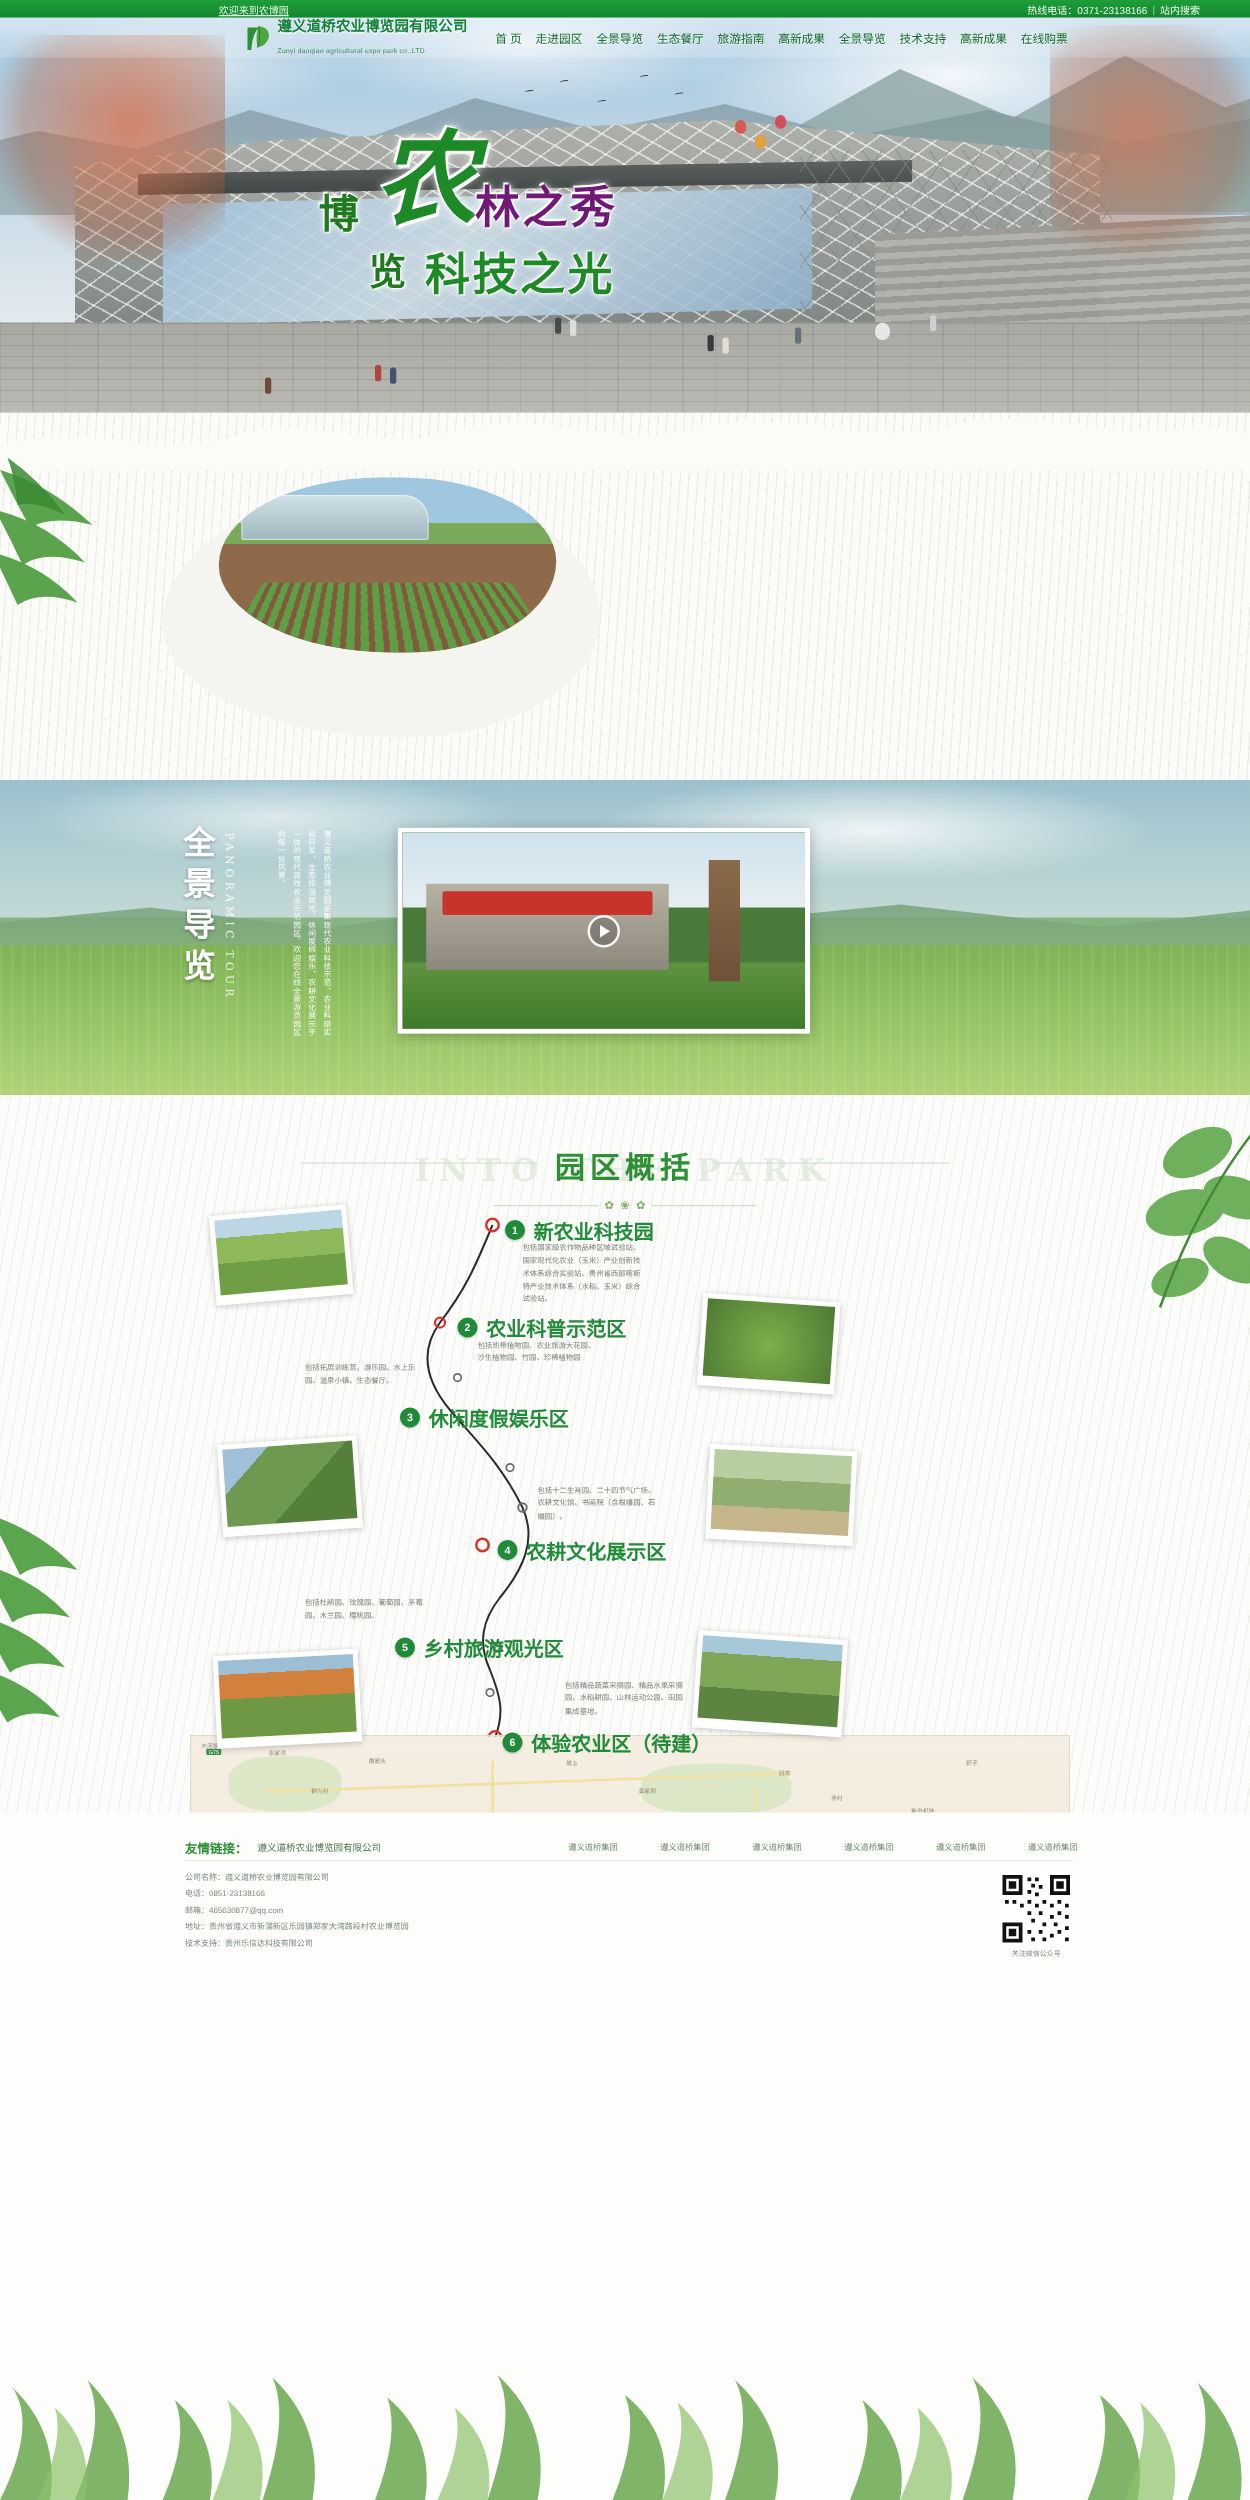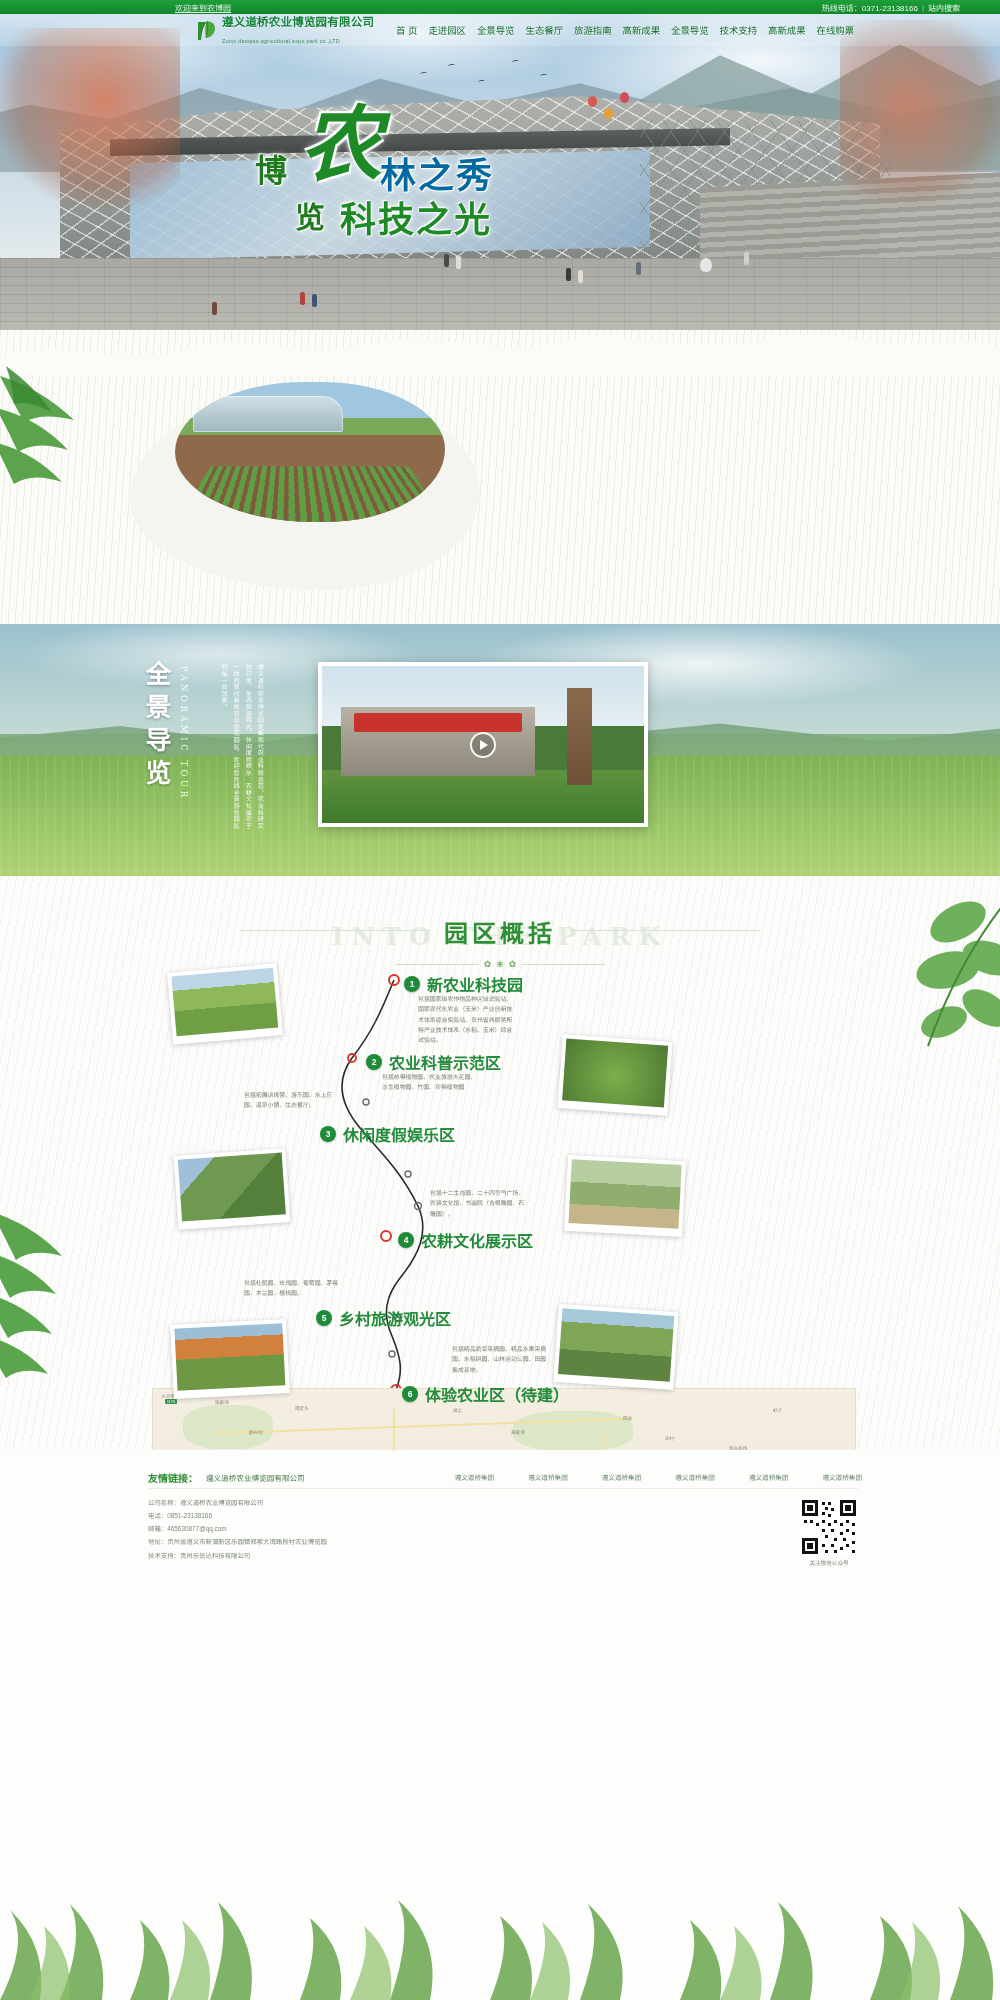"林之秀" .ht-lin { color: #0369a1 -> #701a75; top: 146px -> 136px }
